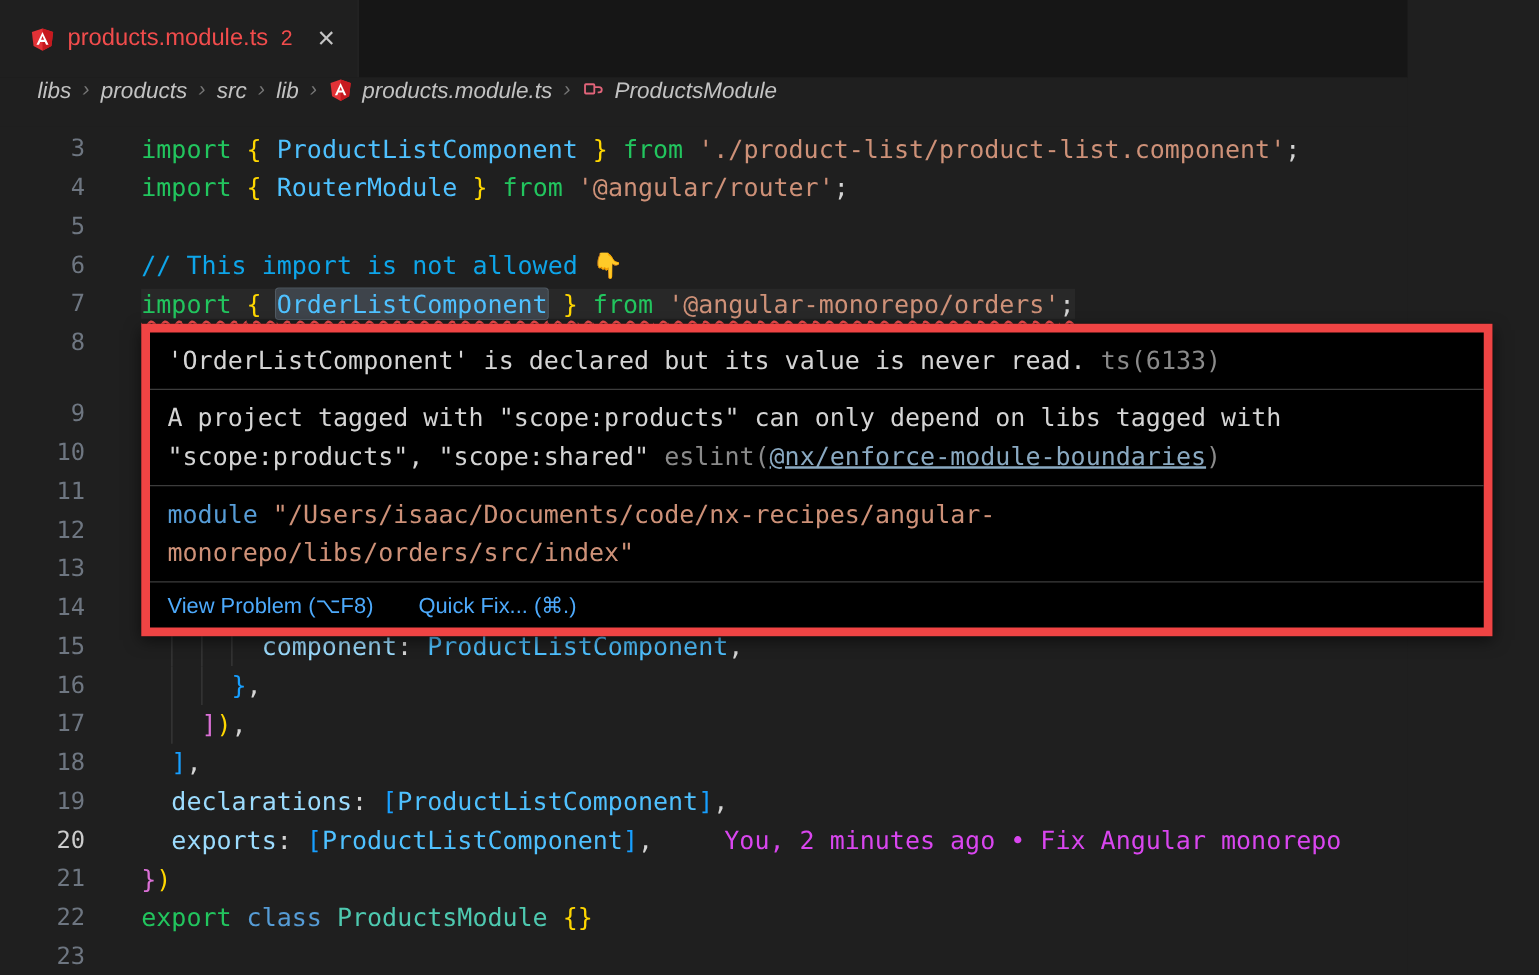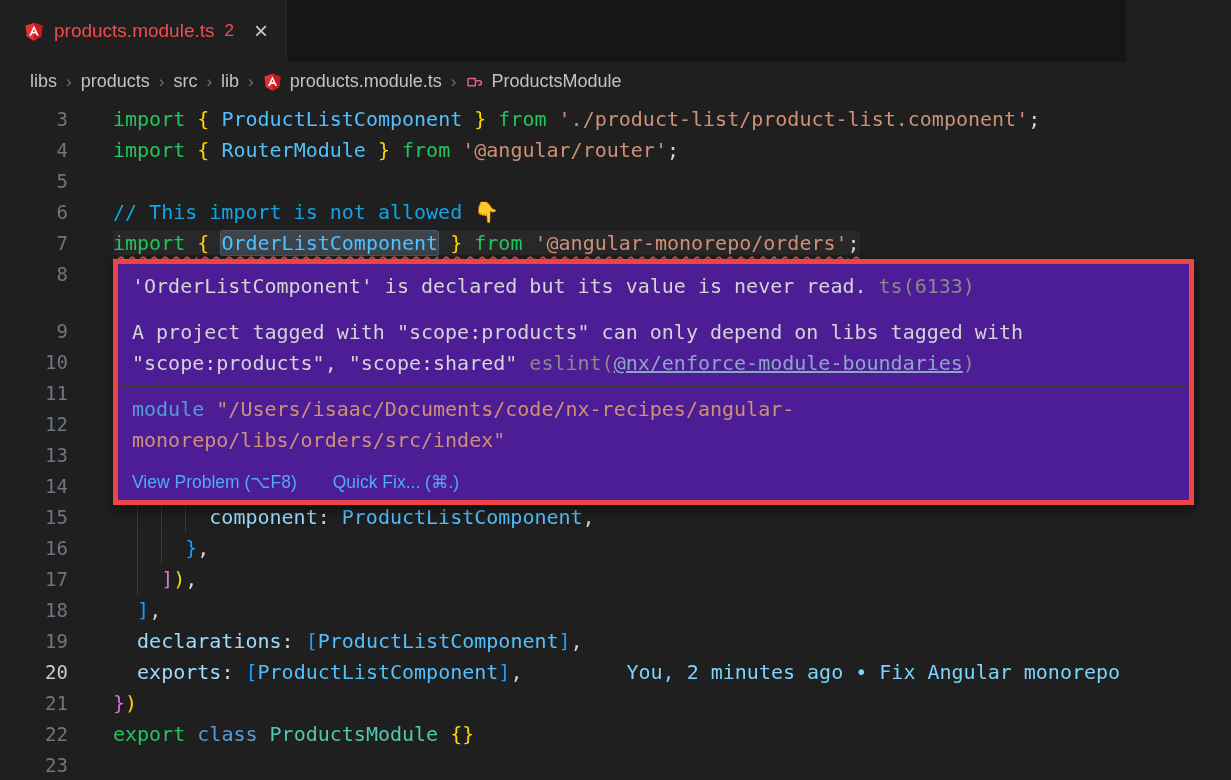"libs" .breadcrumb-bar { align-items: center -> flex-start; font-style: none -> italic }
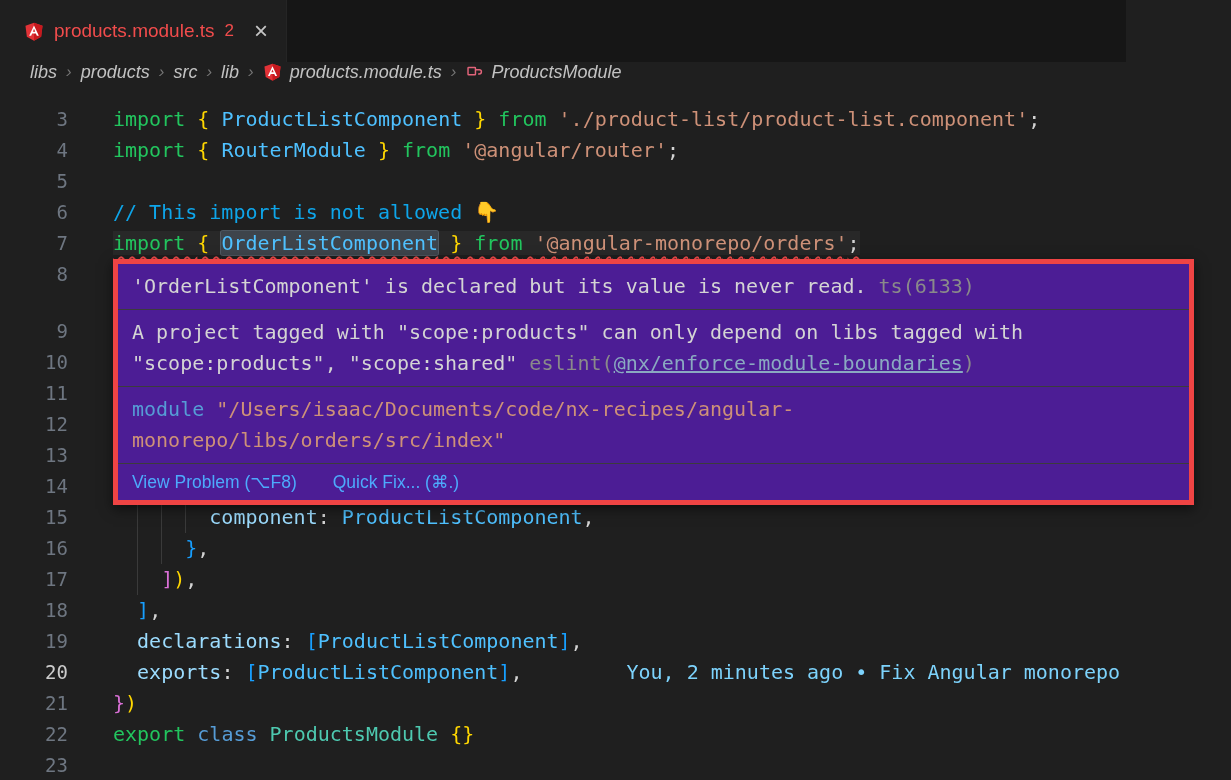"'OrderListComponent' is declared but its" .hover { background: #4c1d95 -> #000000; border: 5px solid #ef4444 -> 7px solid #ef4444 }
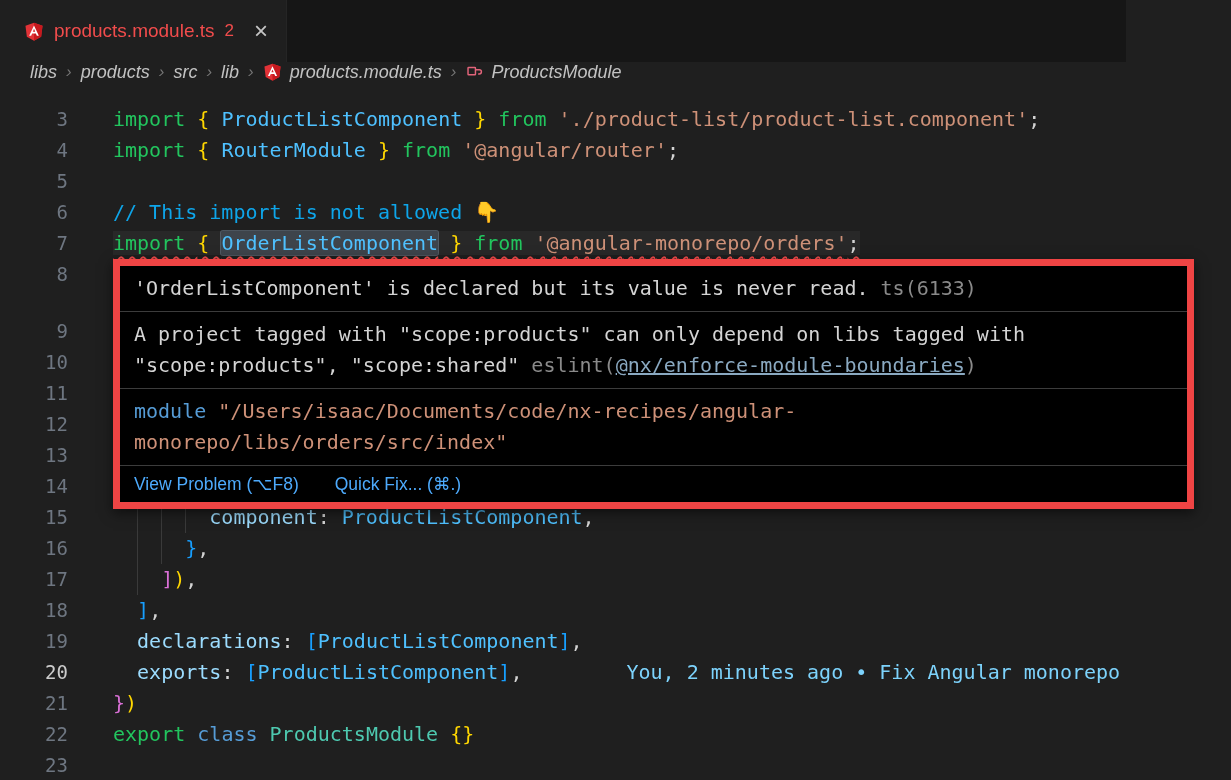"You, 2 minutes ago •" .blame { color: #7dd3fc -> #d946ef; margin-left: 104px -> 57px }
